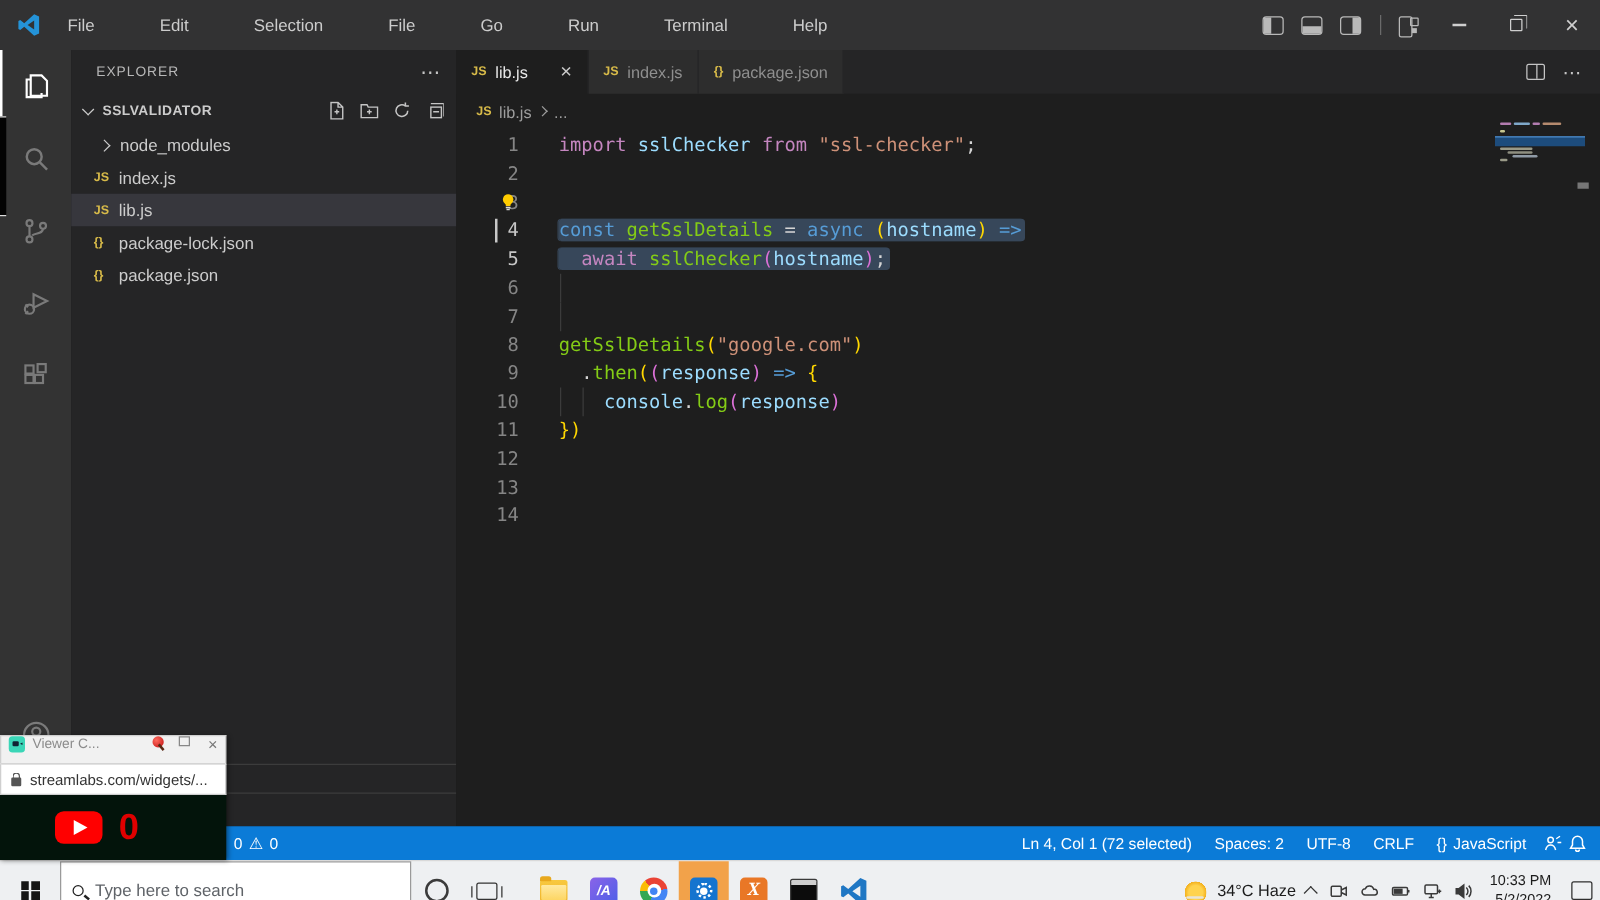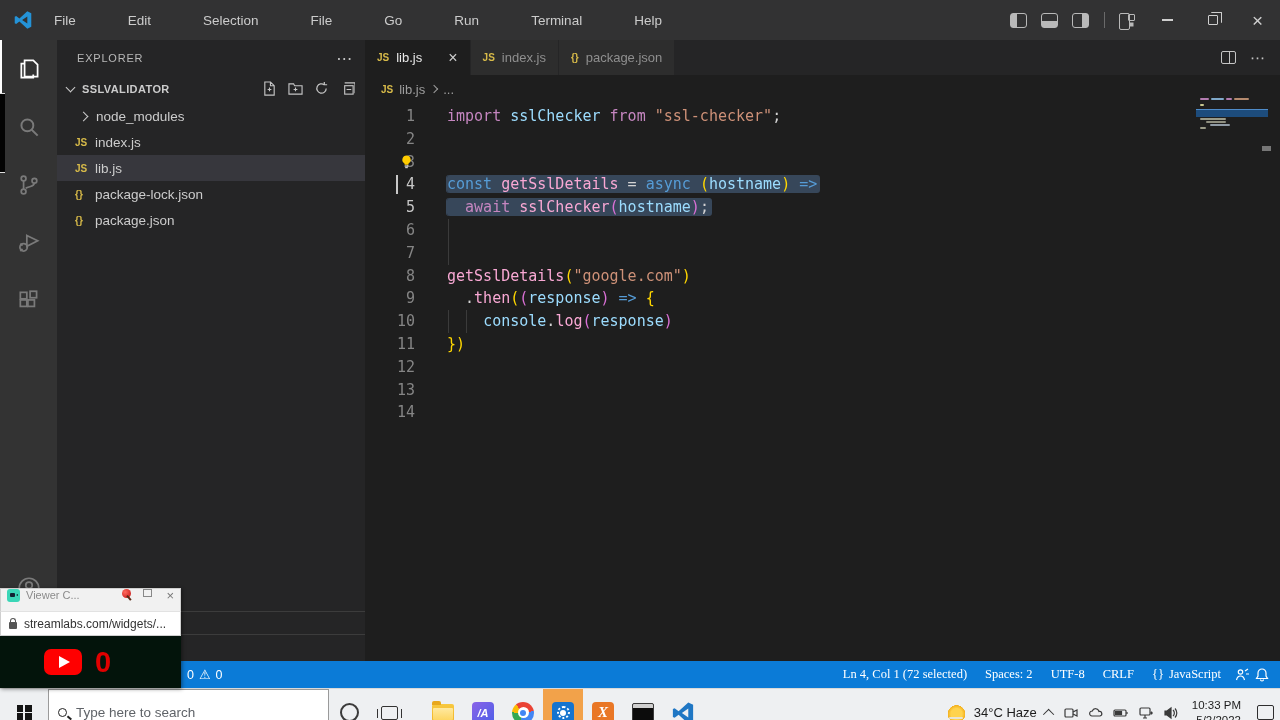"getSslDetails" .t-fn { color: #f9a8d4 -> #84cc16 }
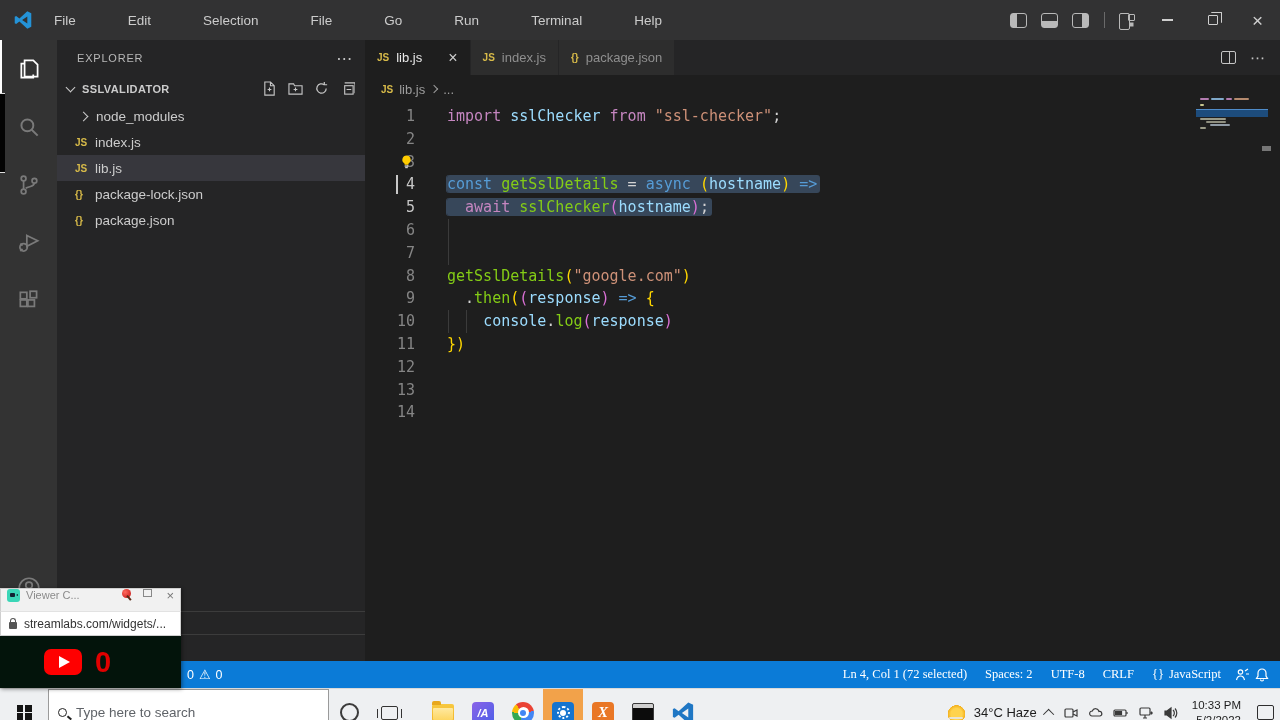"Ln 4, Col 1 (72" #status-right { font-family: Liberation Serif, serif -> none }
